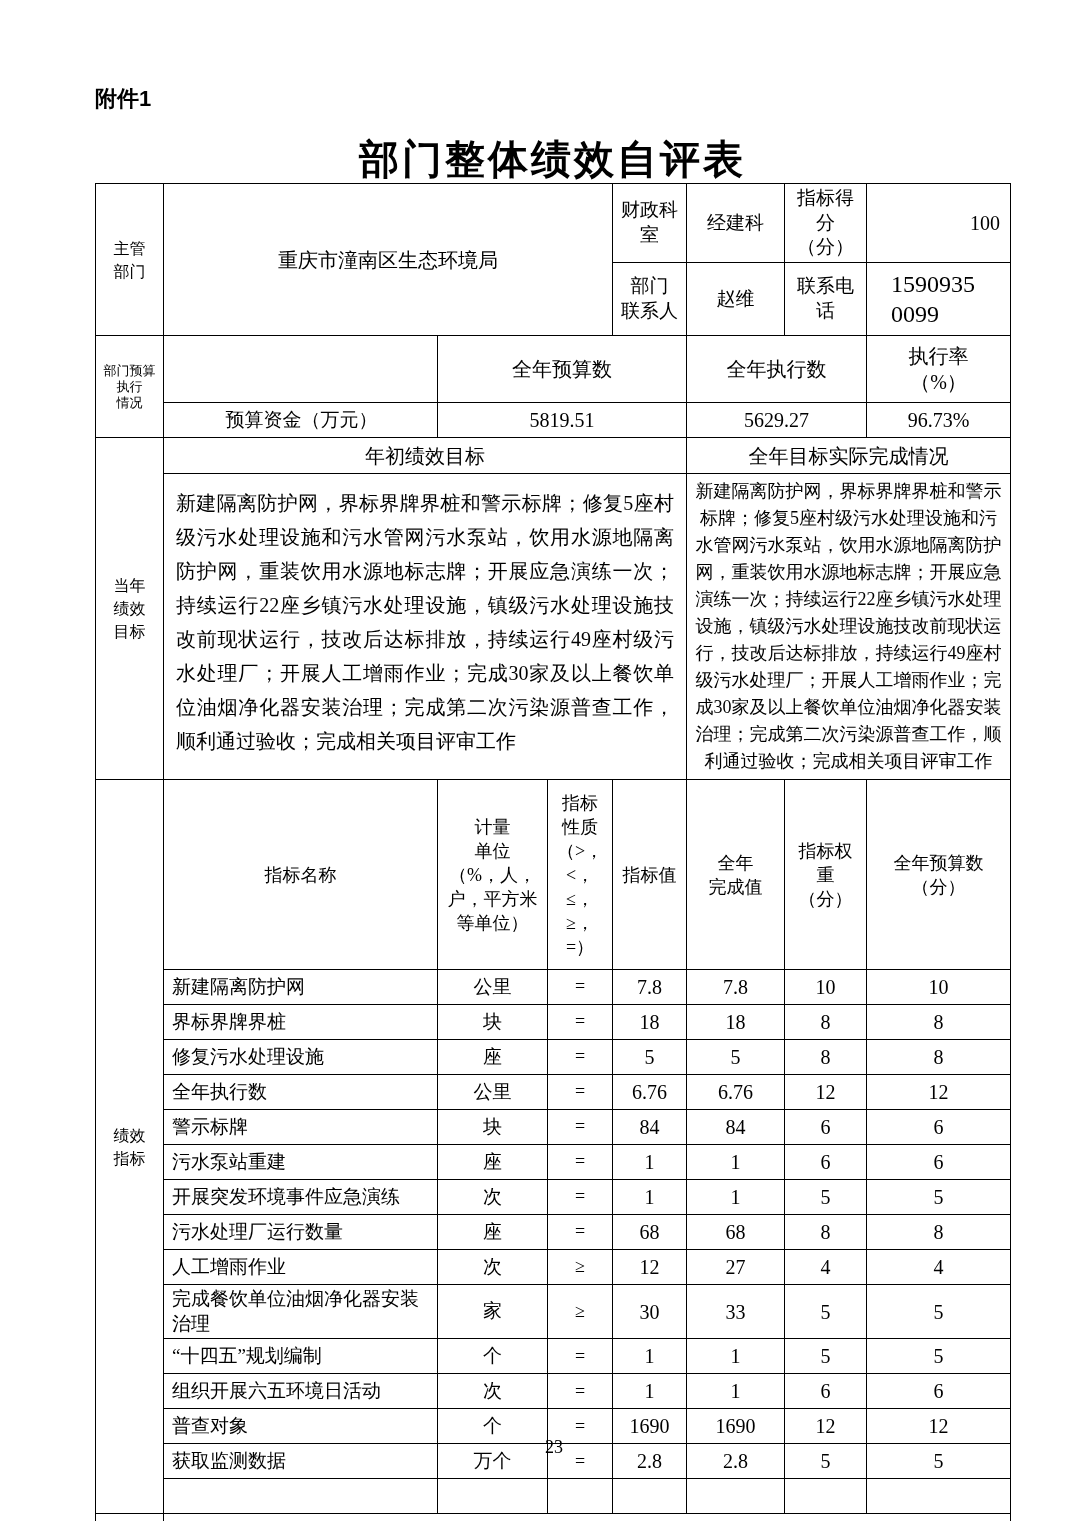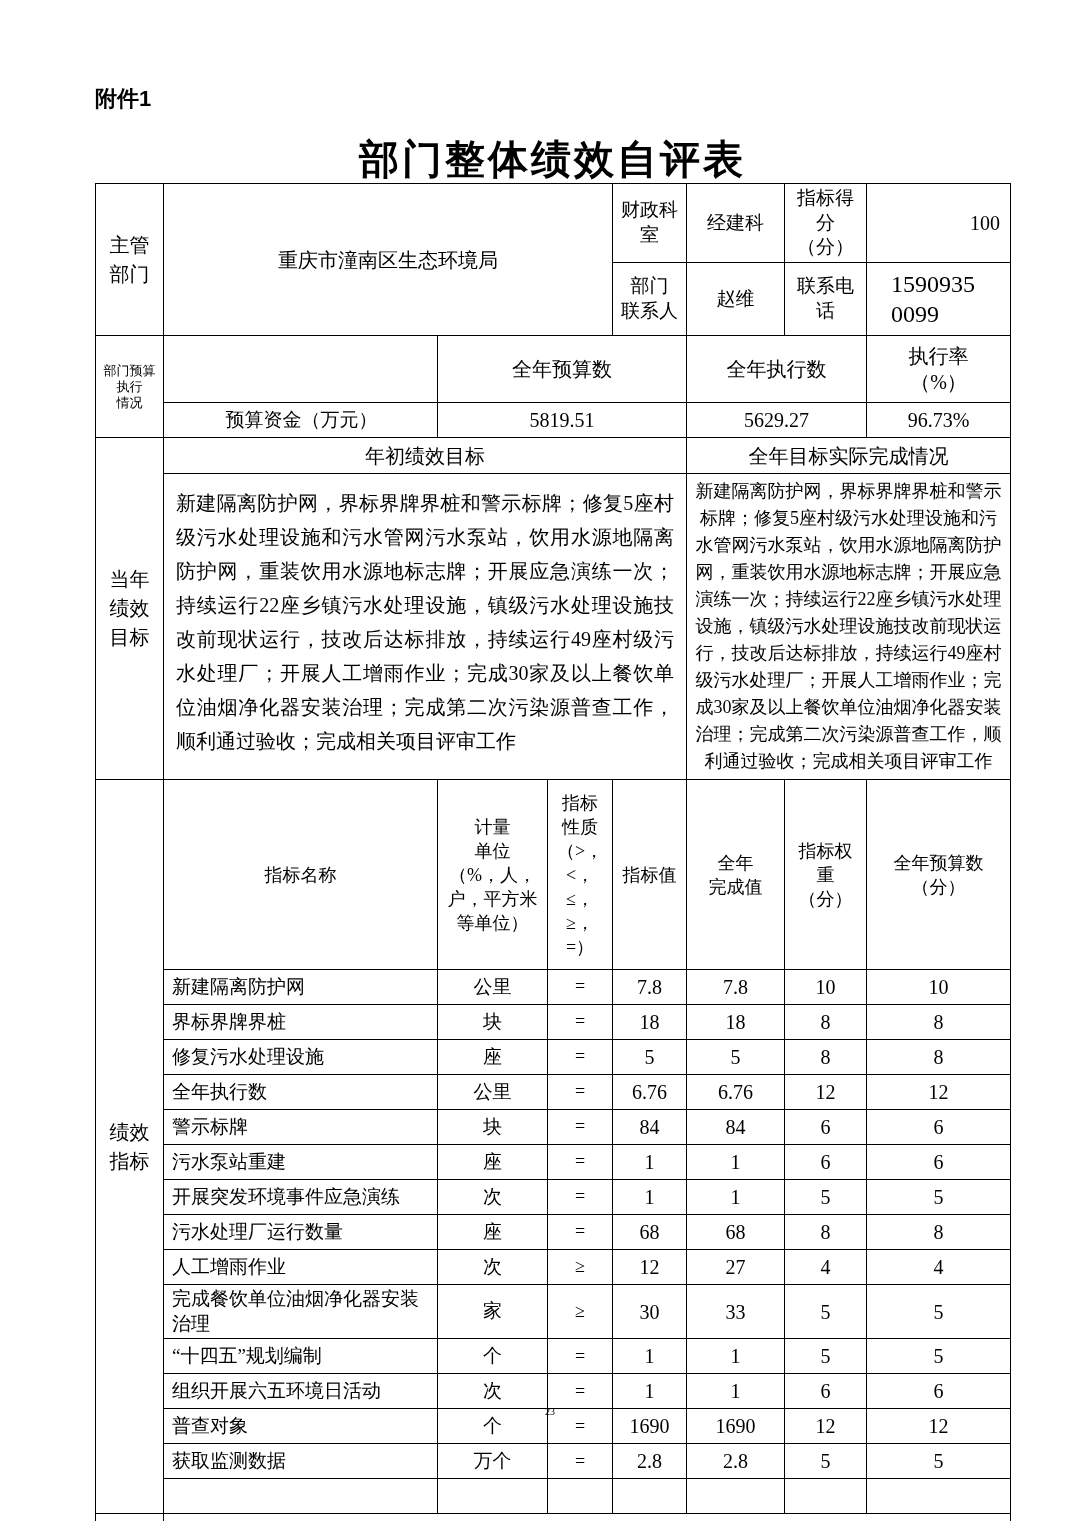"主管" .vlabel { font-size: 20px -> 16px; line-height: 29px -> 23px }
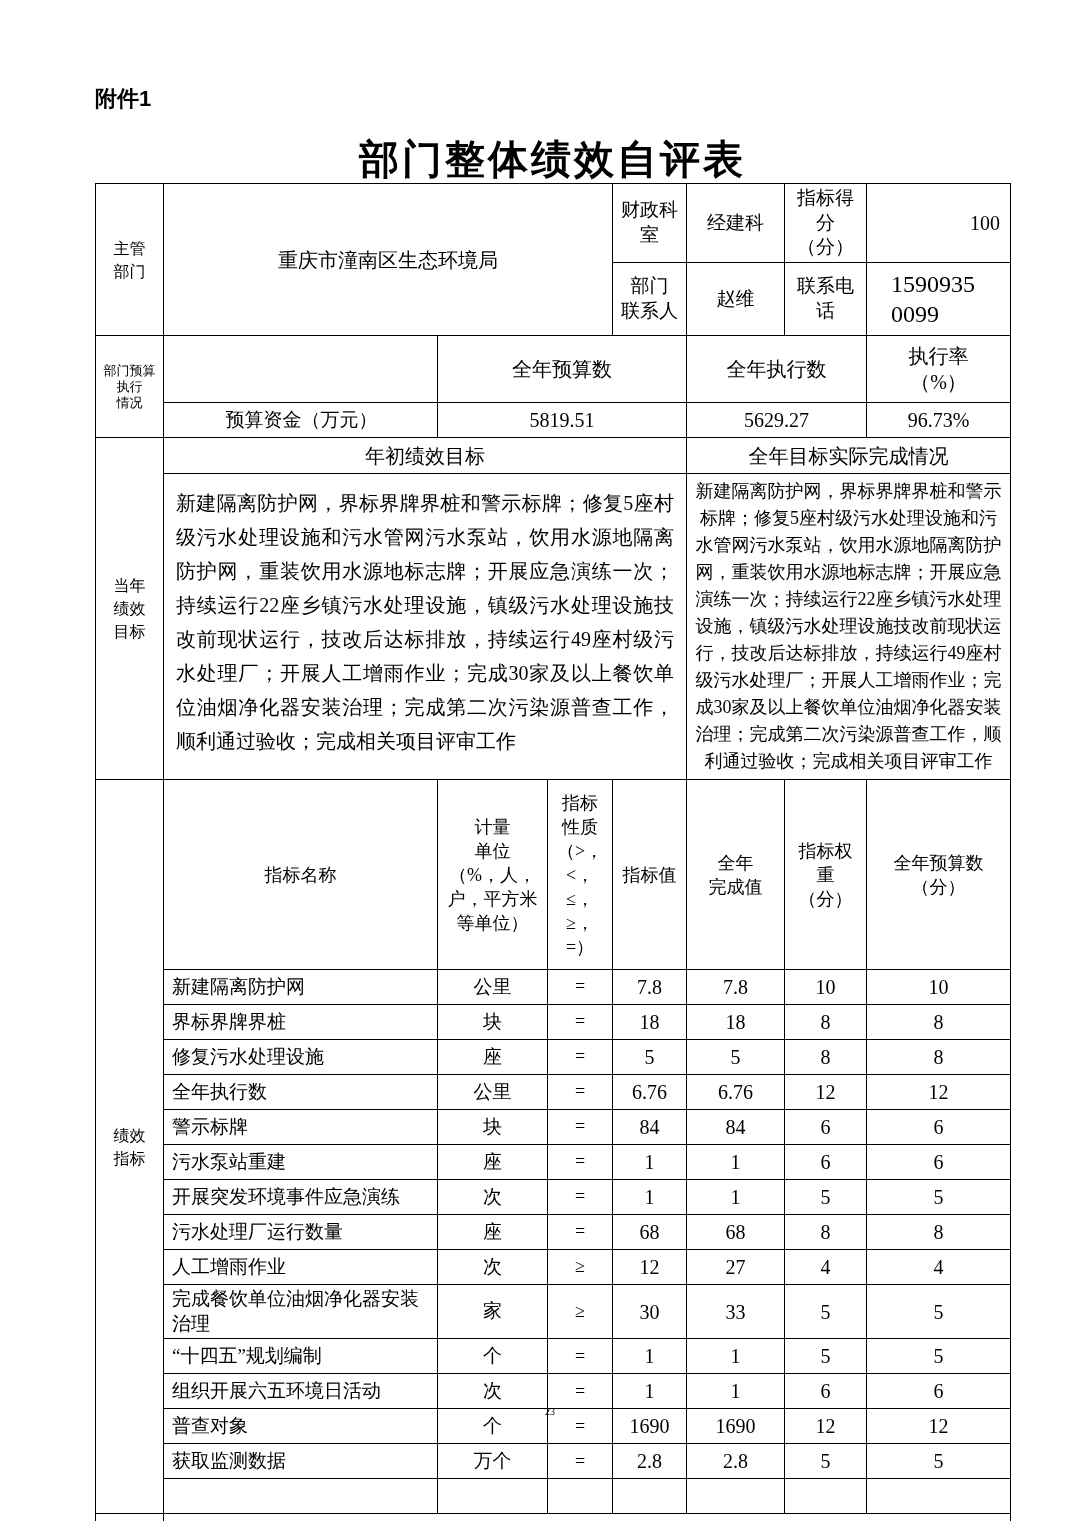"23" .page-number { font-size: 10px -> 18px; top: 1406px -> 1437px }
